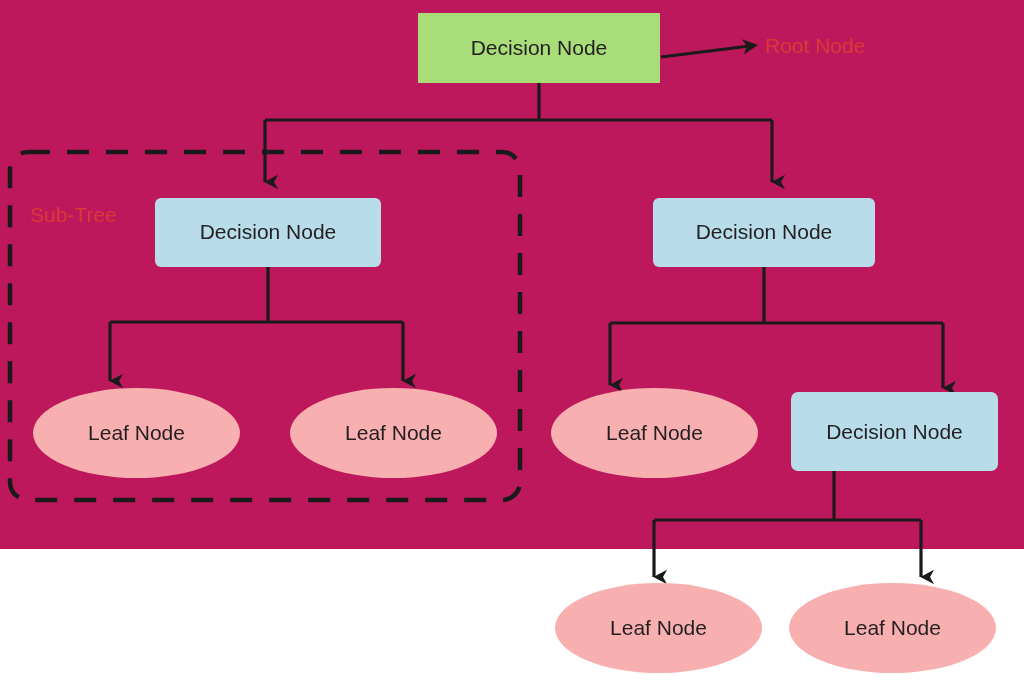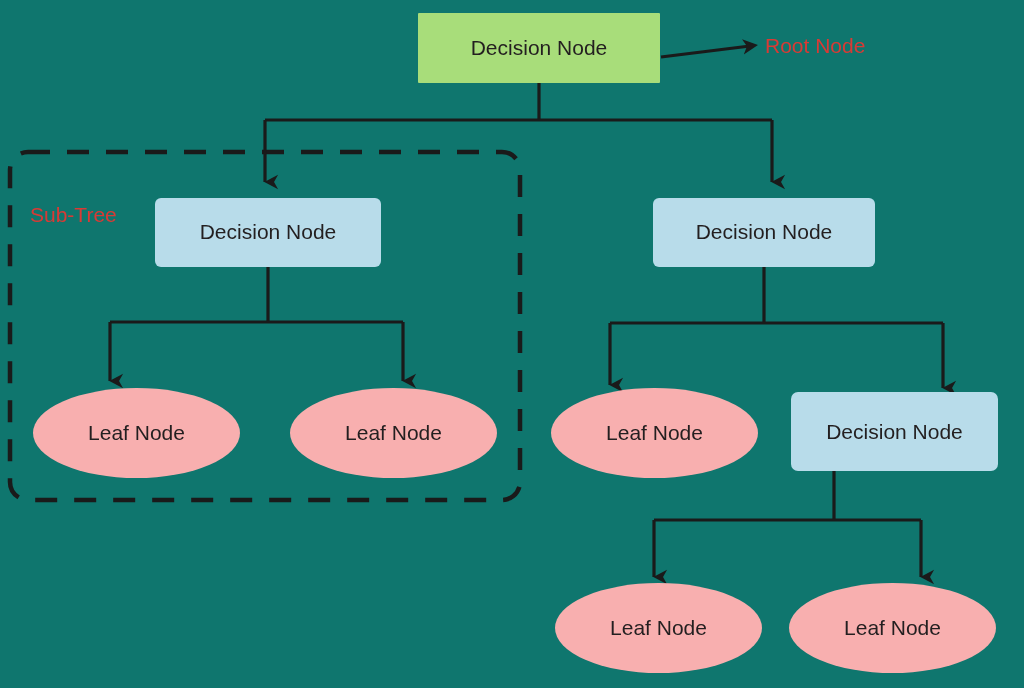"Decision Node" #diagram-root { background: #0f766e -> #be185d; height: 688px -> 549px }
